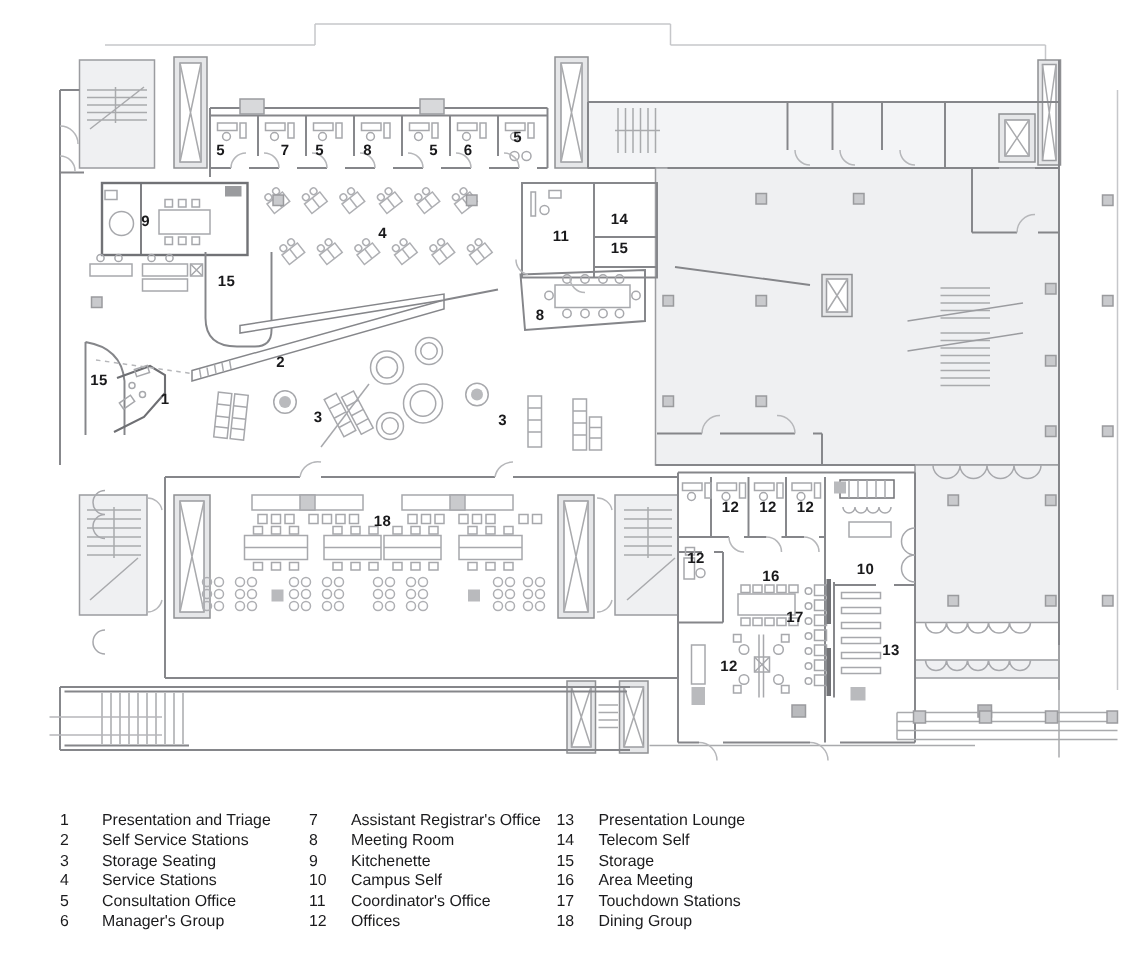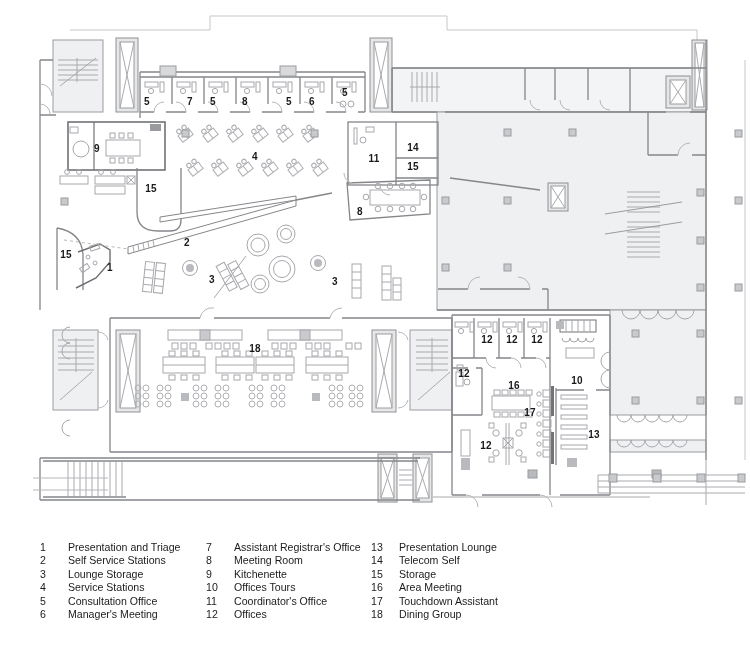"Lounge Storage" span.legend-label { text: Lounge Storage -> Storage Seating }
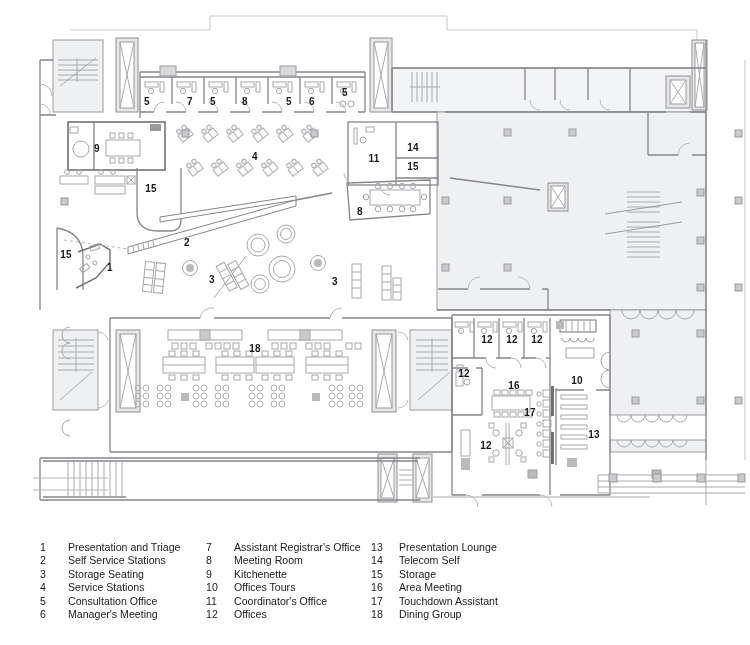"Offices Tours" span.legend-label { text: Offices Tours -> Campus Self }
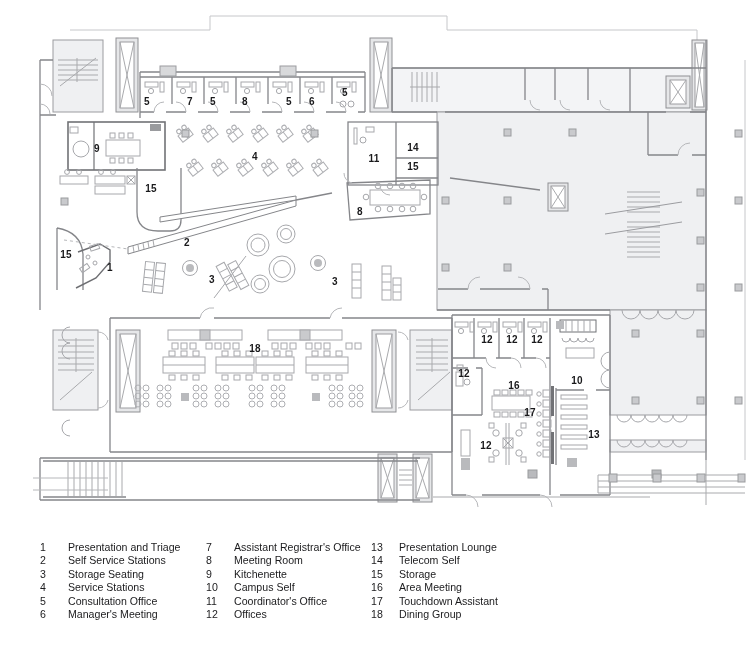"Touchdown Assistant" span.legend-label { text: Assistant -> Stations }
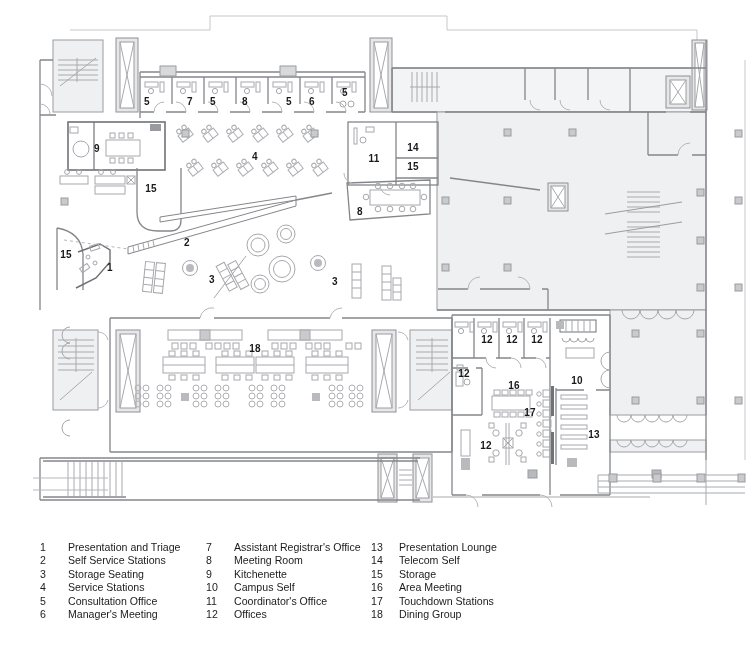"Manager's Meeting" span.legend-label { text: Meeting -> Group }
